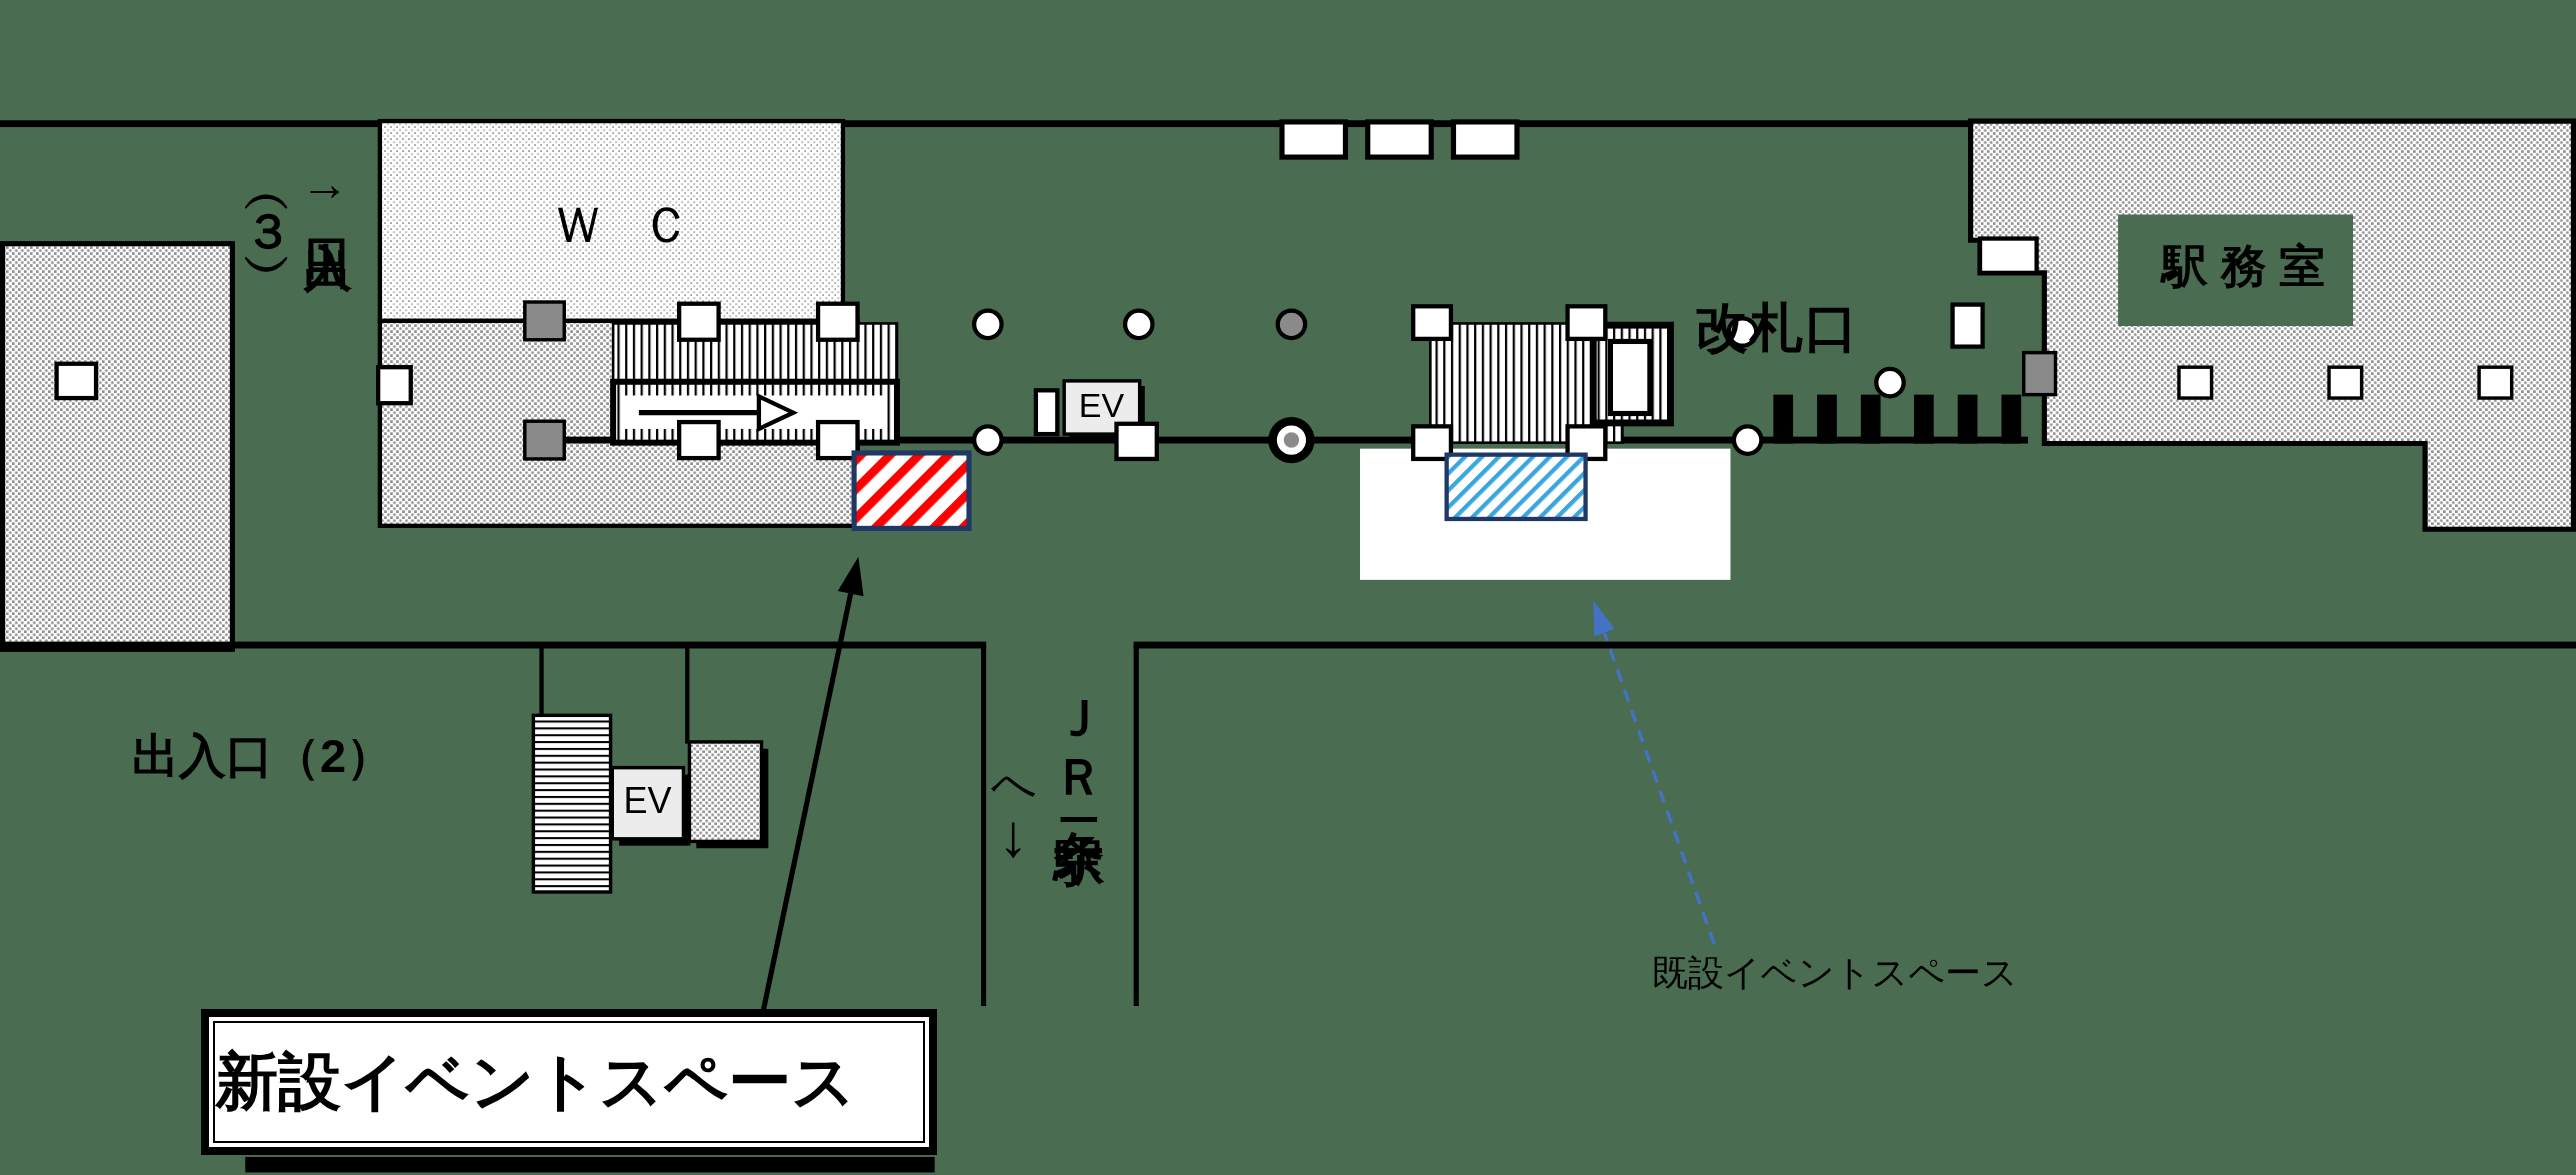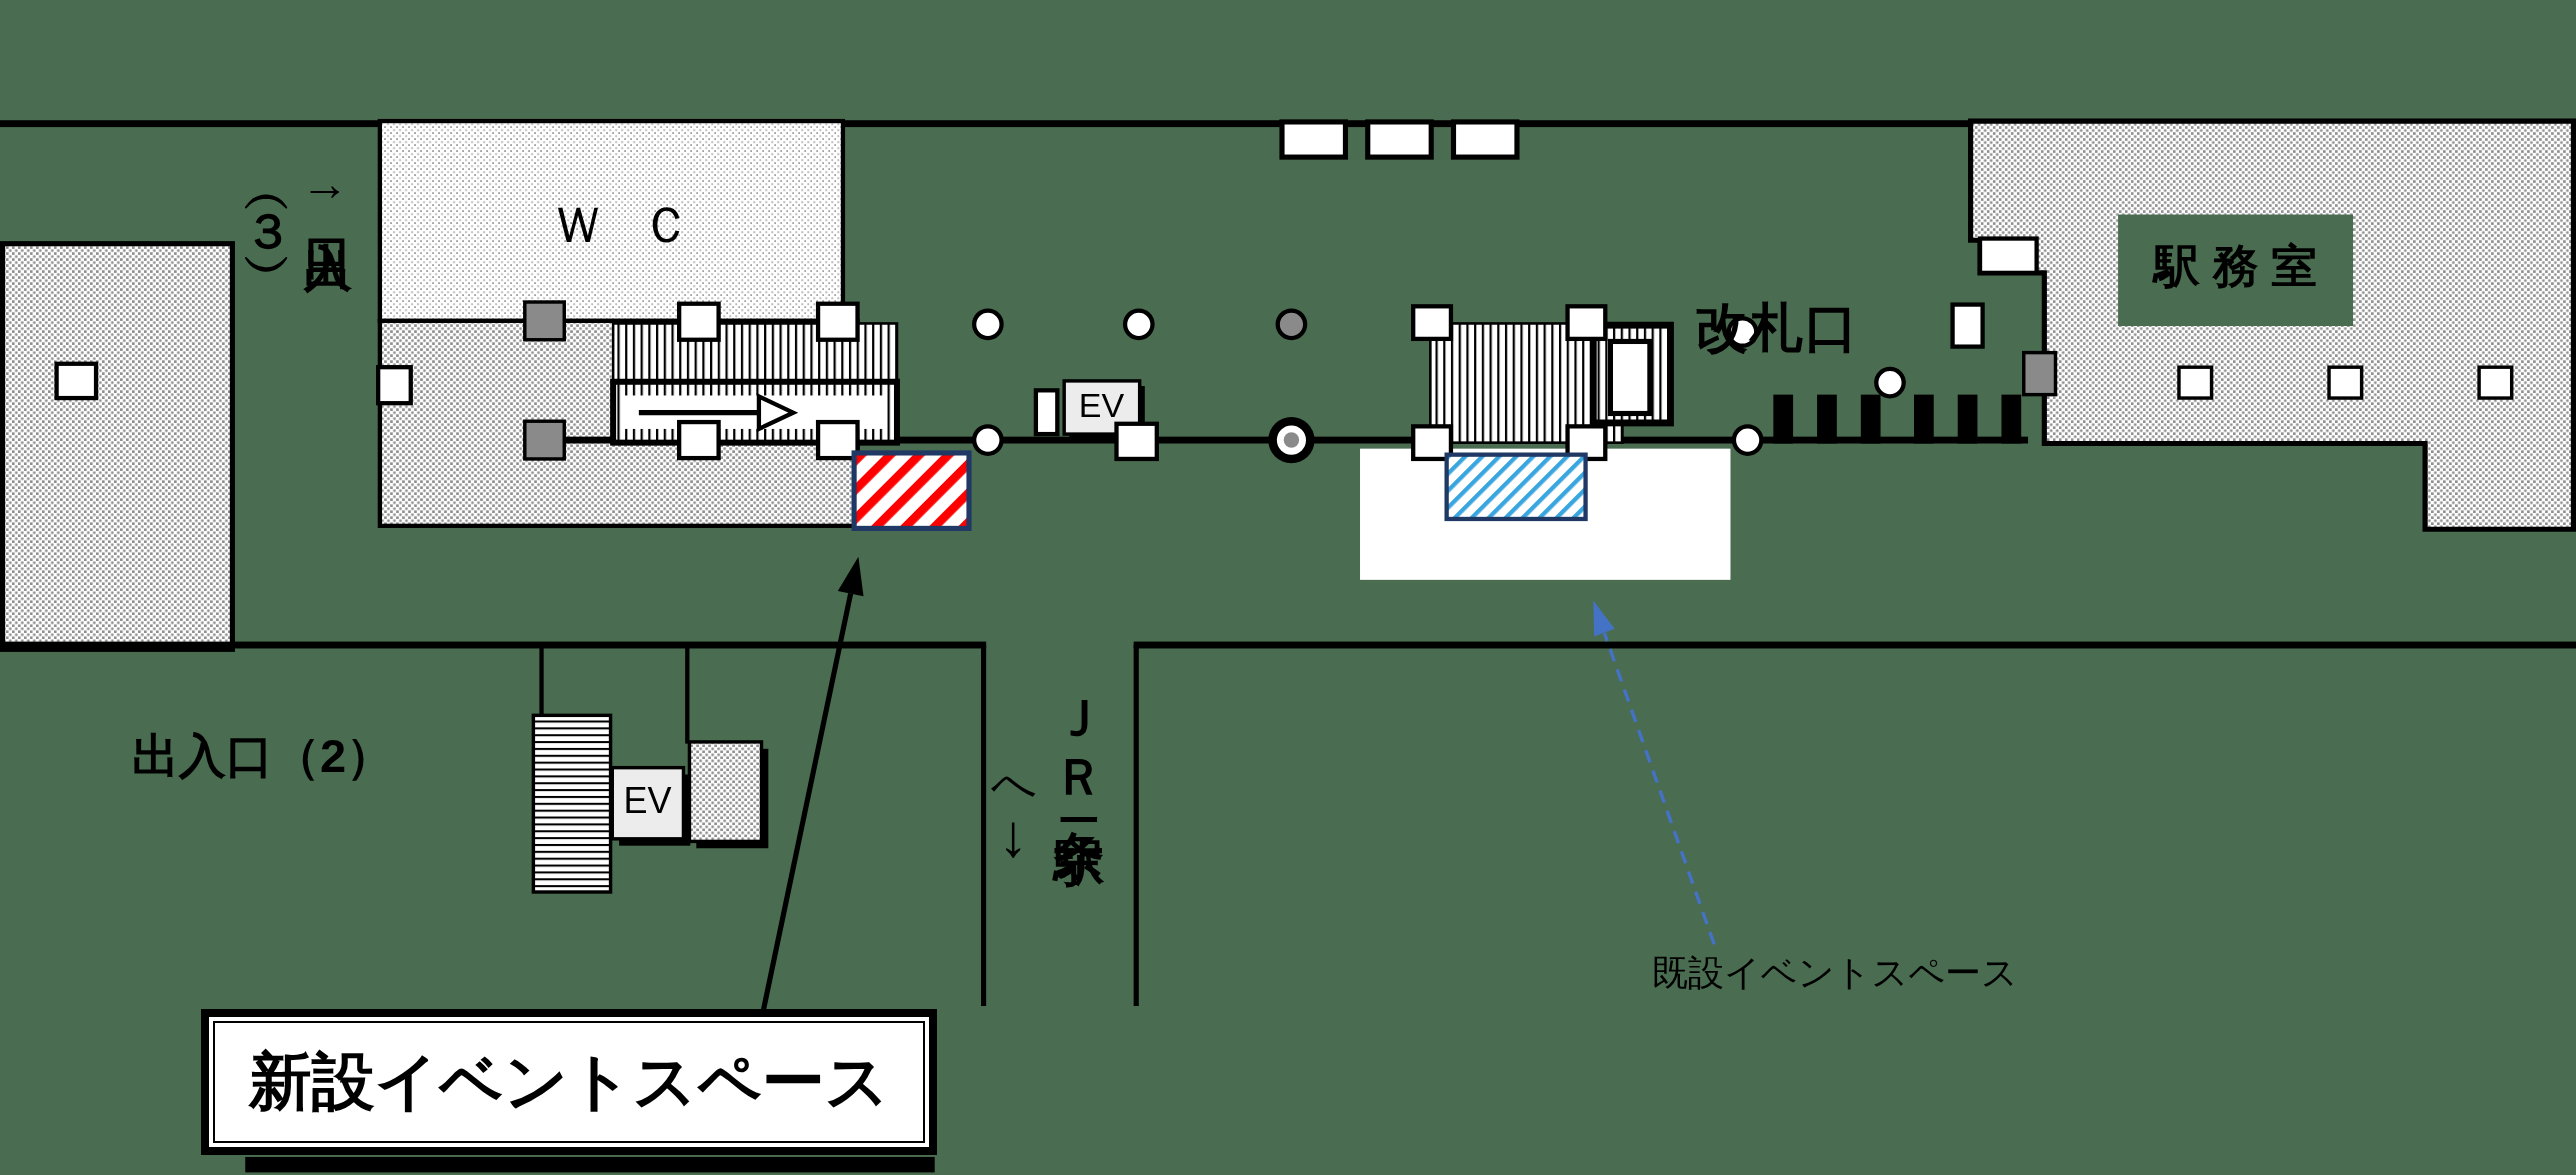"駅 務 室" div.lbl { padding-left: none -> 8px }
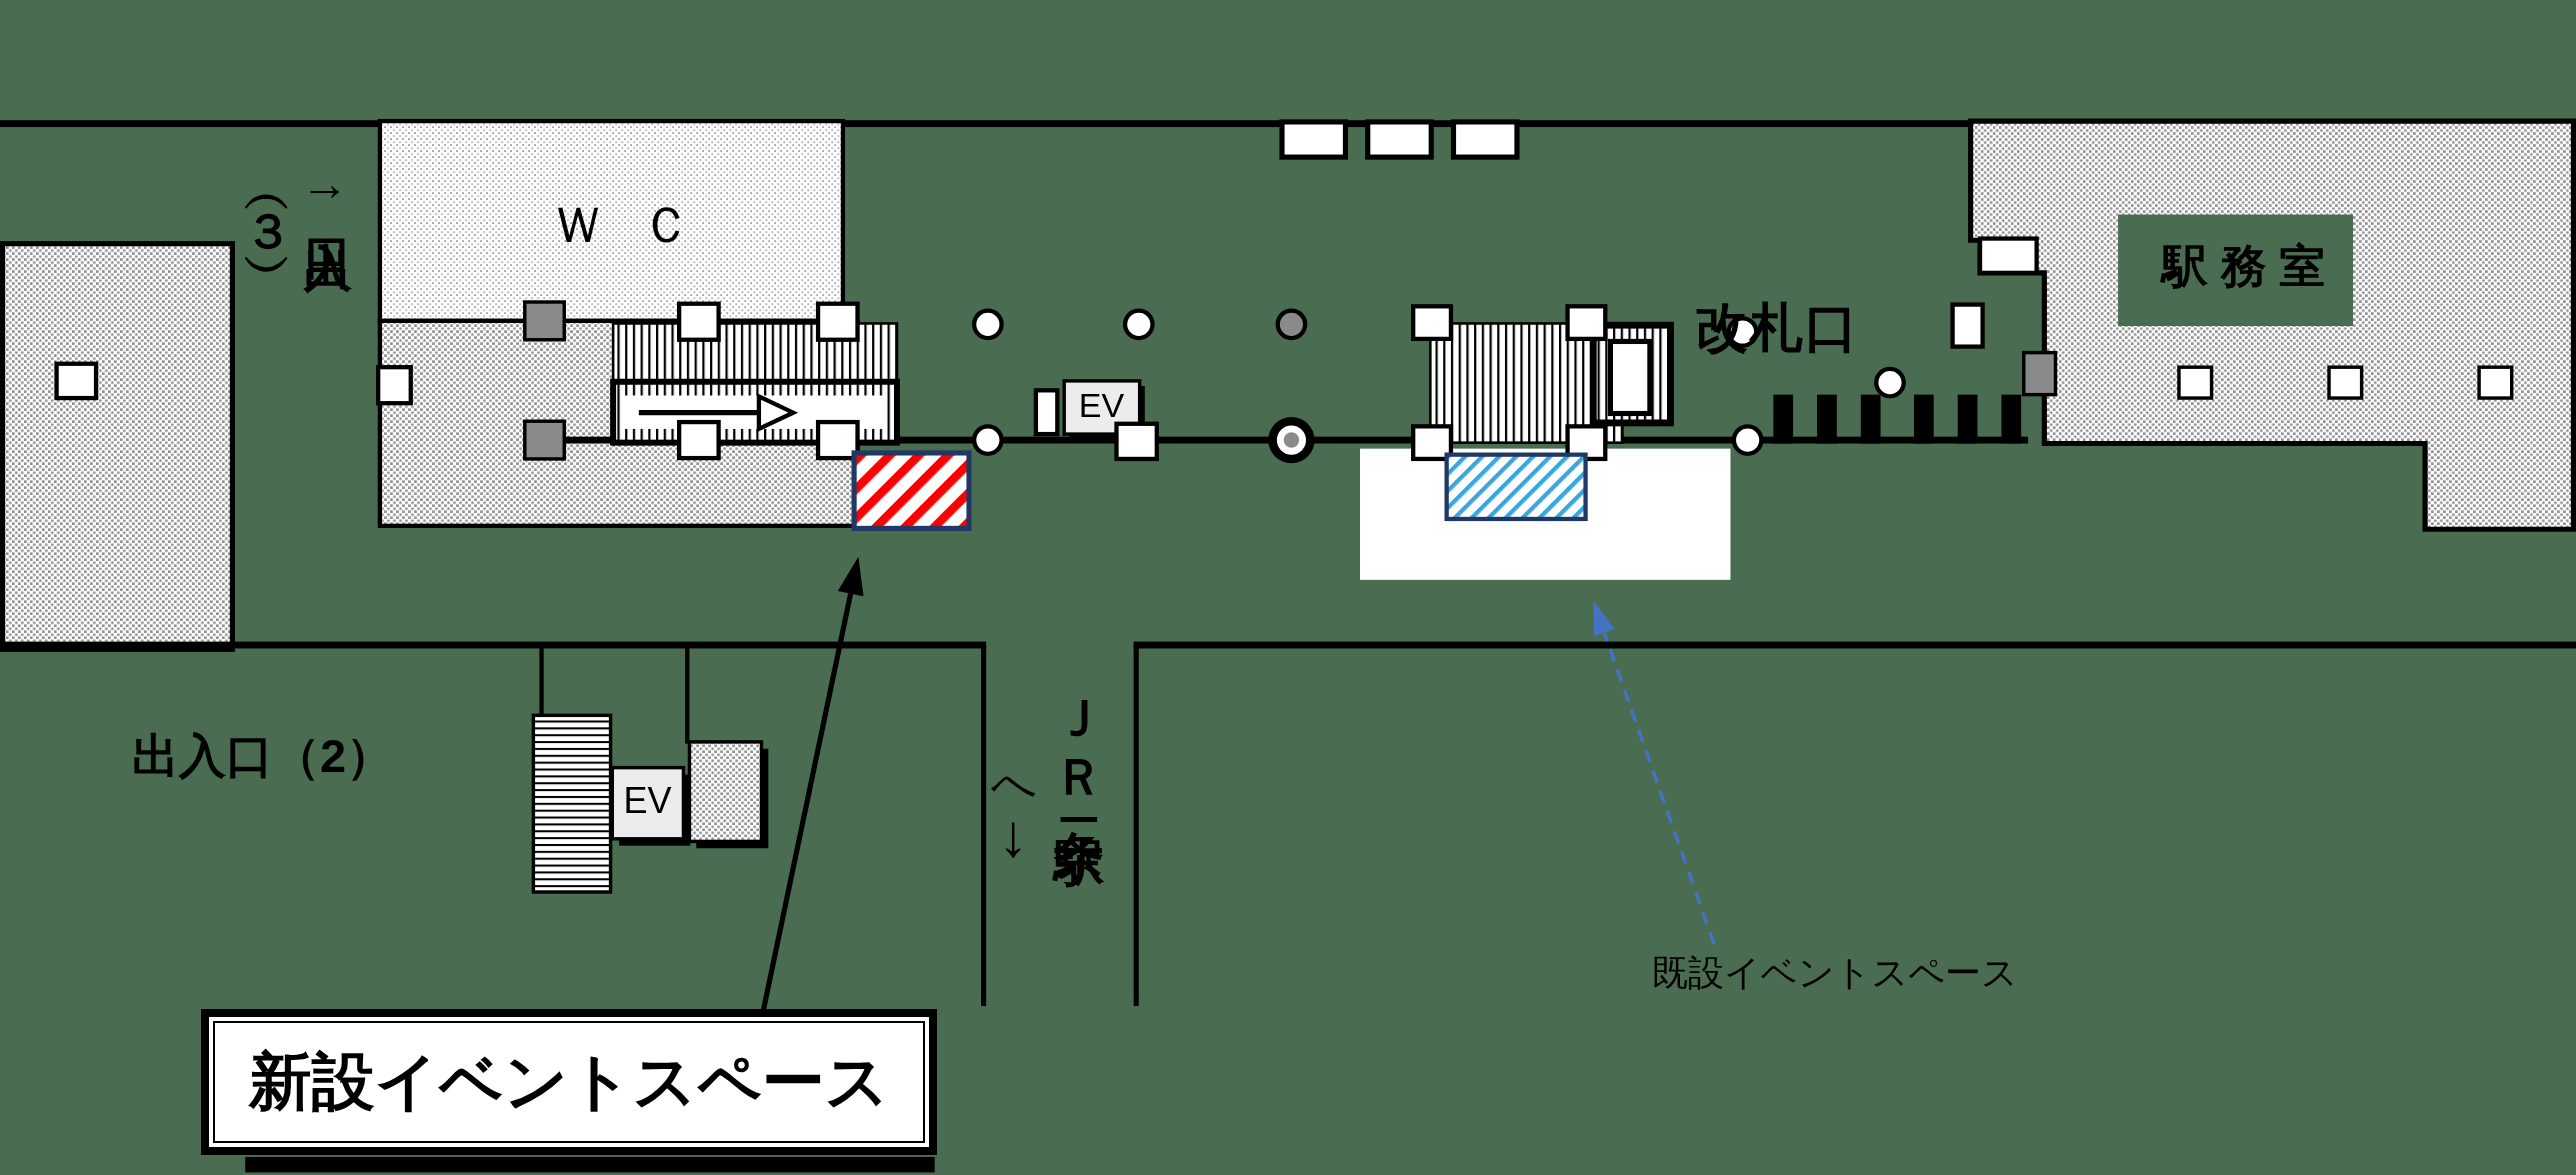"新設イベントスペース" #new-space-box .inner { justify-content: center -> flex-start }
